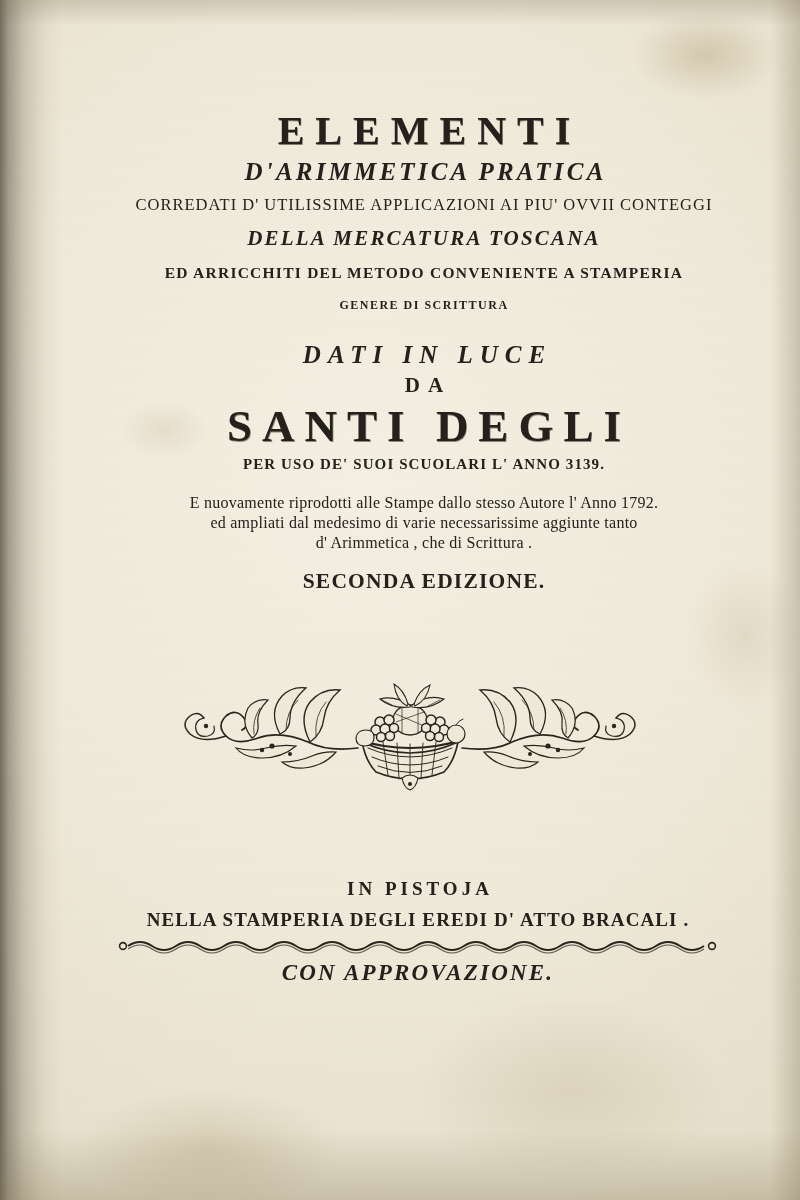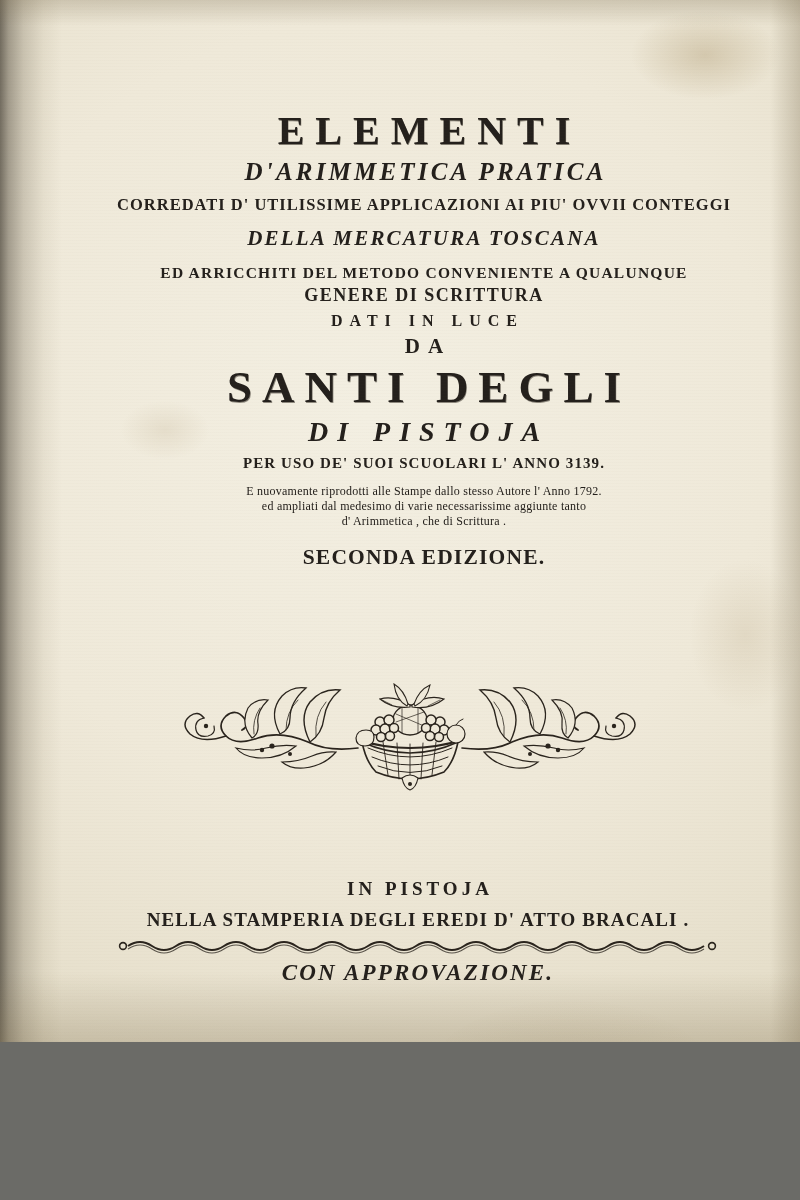"ELEMENTI" #page { height: 1042px -> 1200px }
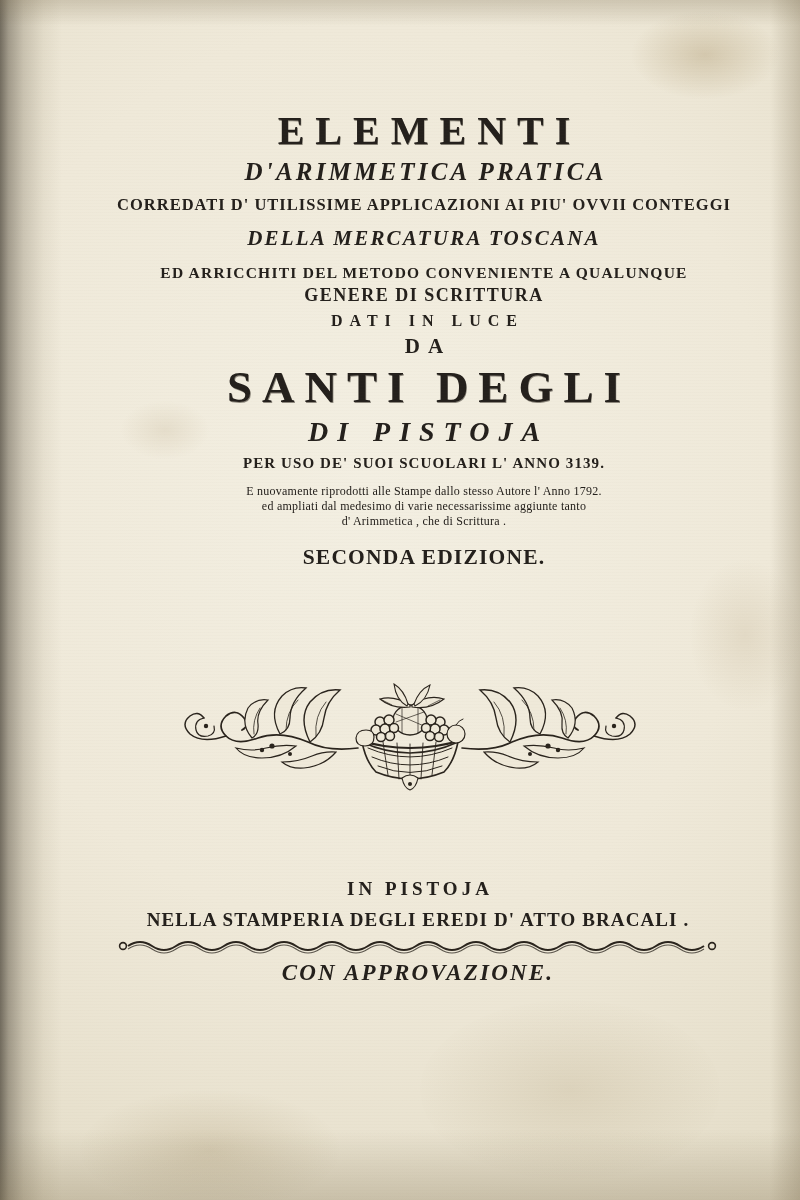"CORREDATI D' UTILISSIME APPLICAZIONI AI" .l-corredati { font-weight: 700 -> 400 }
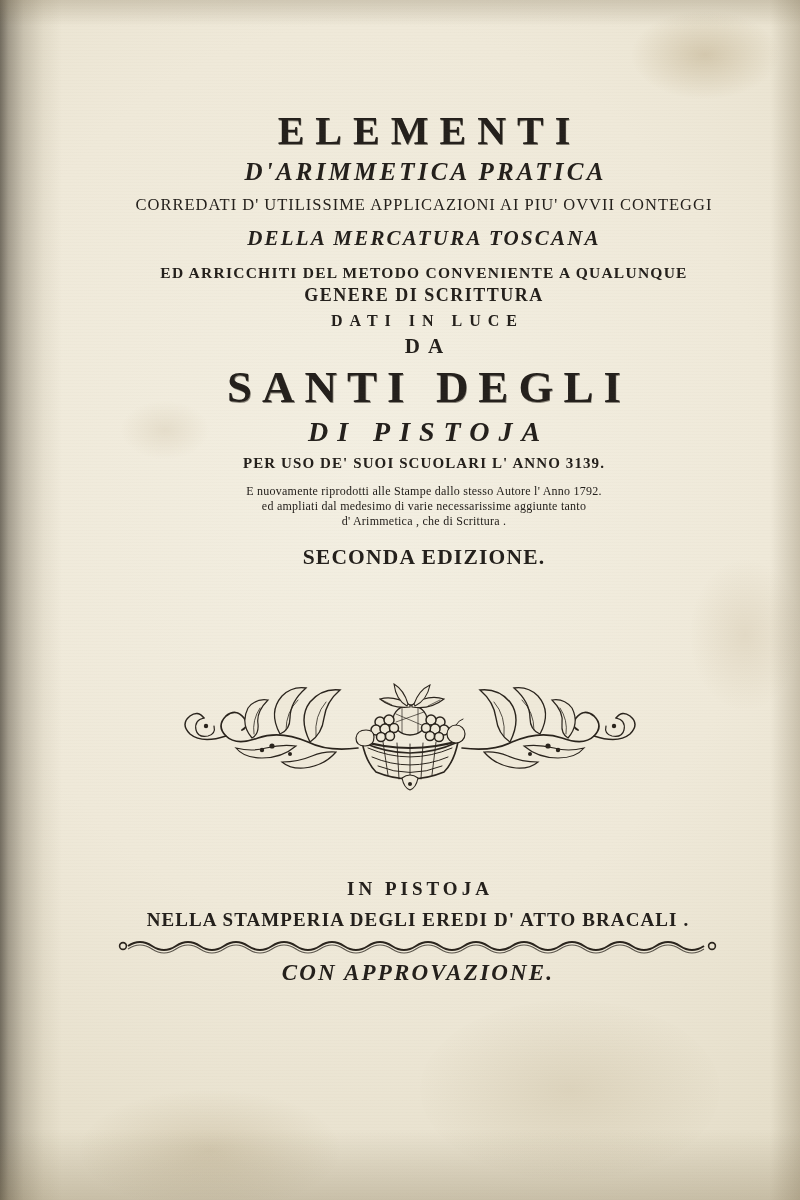"ED ARRICCHITI DEL METODO CONVENIENTE" p.ln { text: QUALUNQUE -> STAMPERIA }
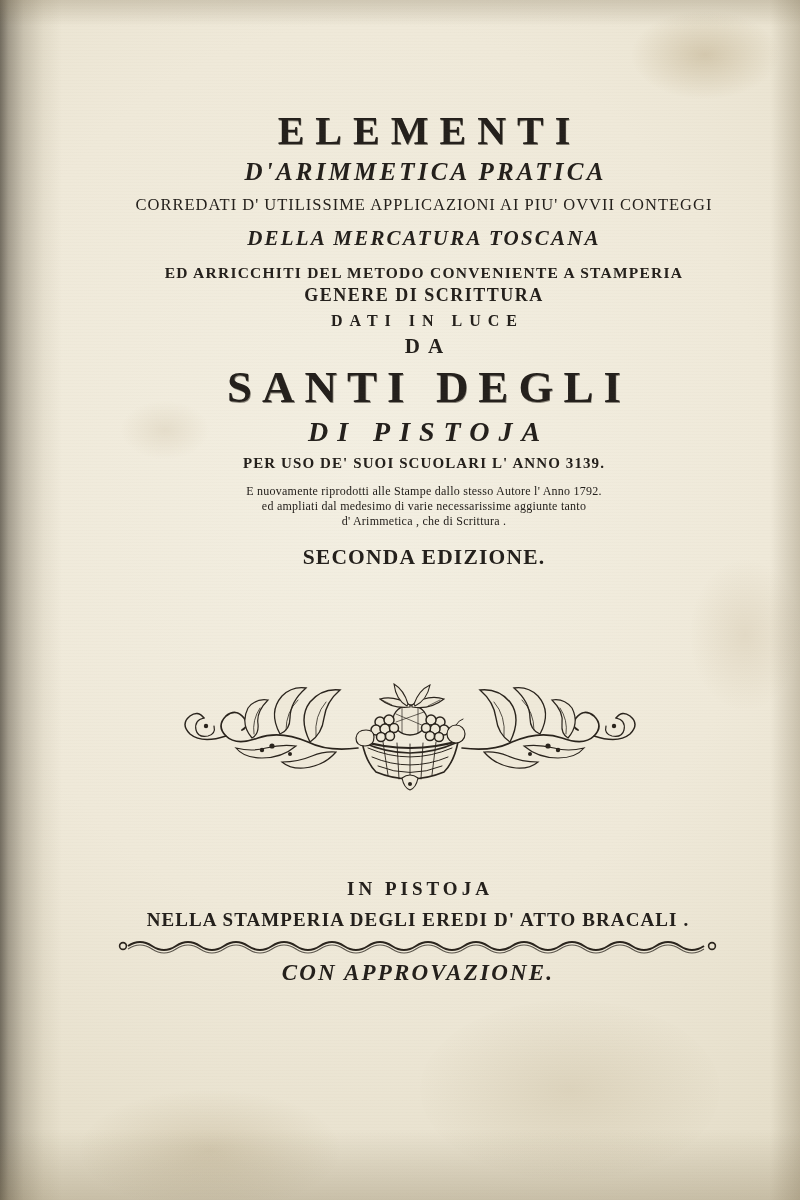"GENERE DI SCRITTURA" .l-genere { font-size: 18px -> 12px; margin-top: 3px -> 16px }
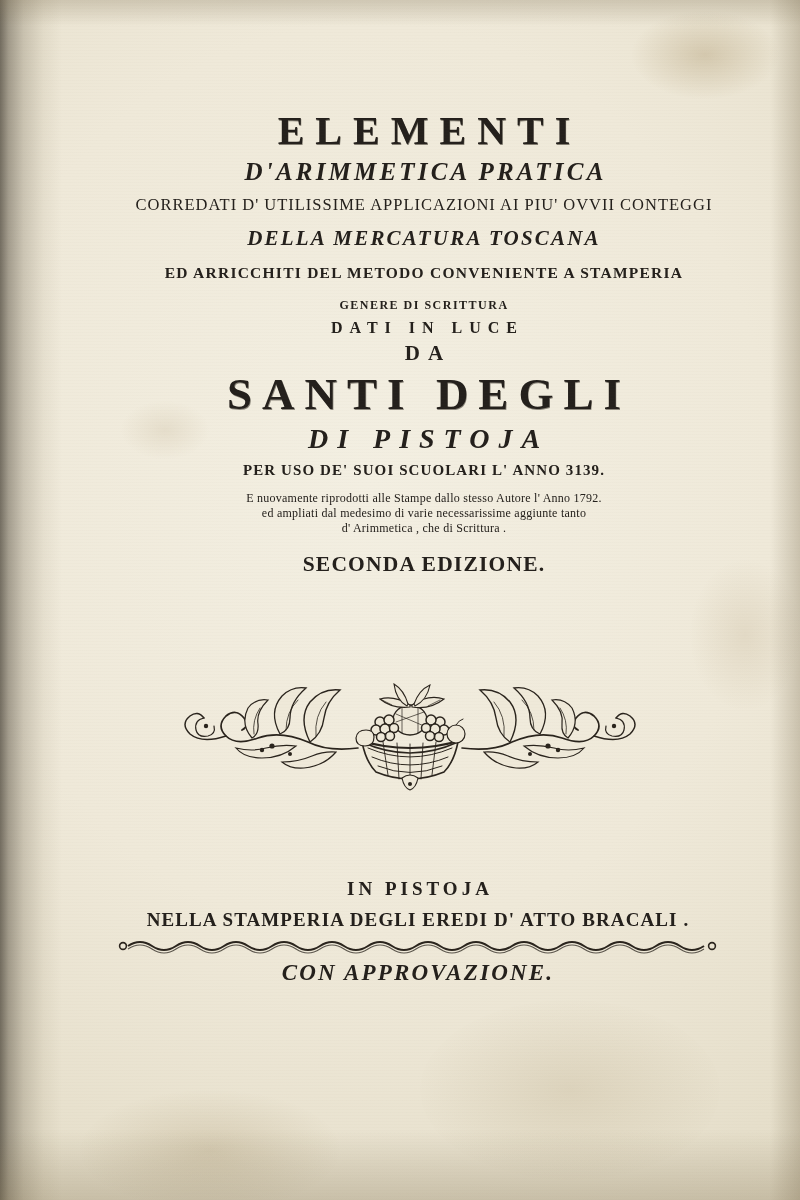"DATI IN LUCE" .l-dati { font-size: 16px -> 25px; font-style: none -> italic; margin-top: 6px -> 28px }
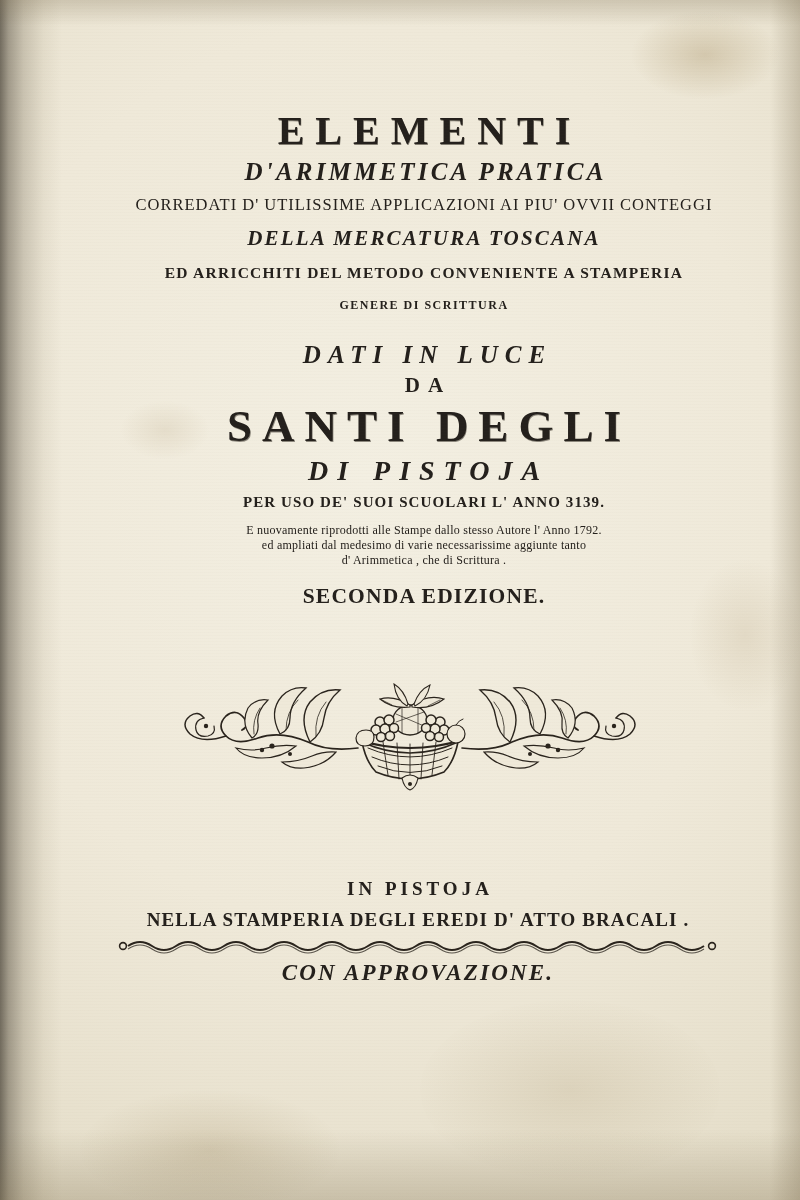"DI PISTOJA" p.ln { html: <p>DI PISTOJA</p> -> none }
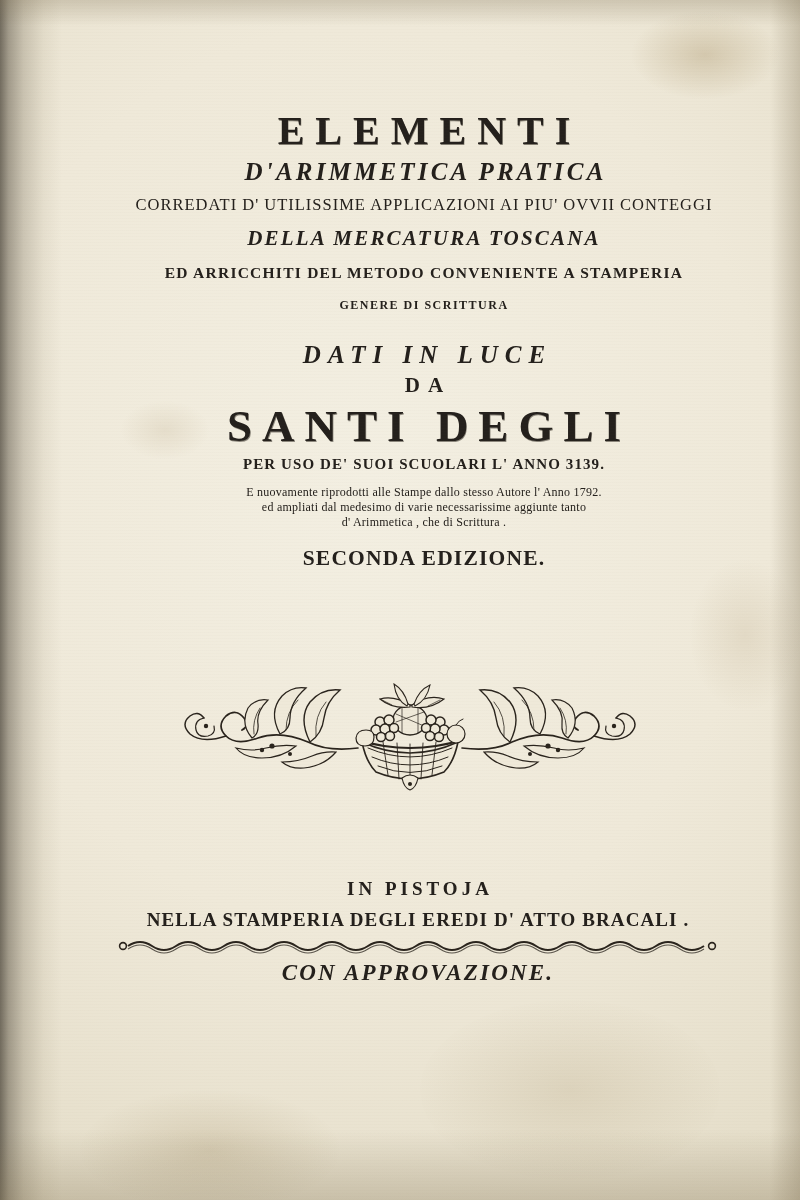"E nuovamente riprodotti alle Stampe" .l-body { font-size: 12px -> 16px; margin-top: 12px -> 20px }
